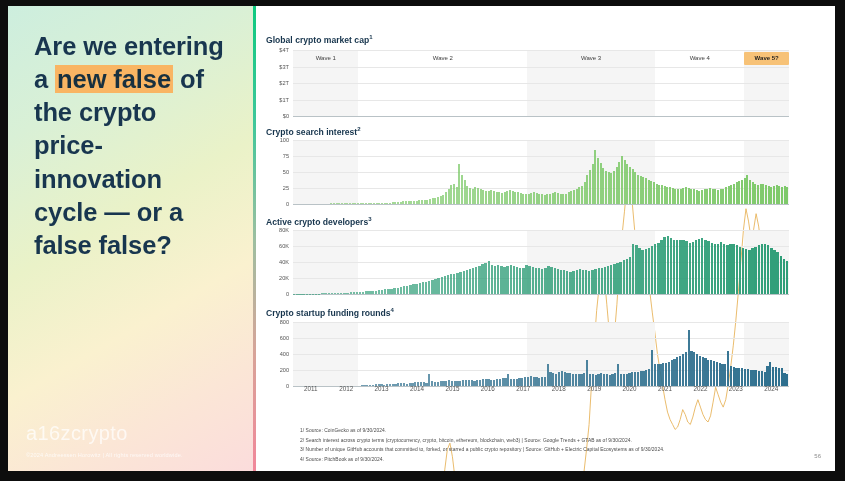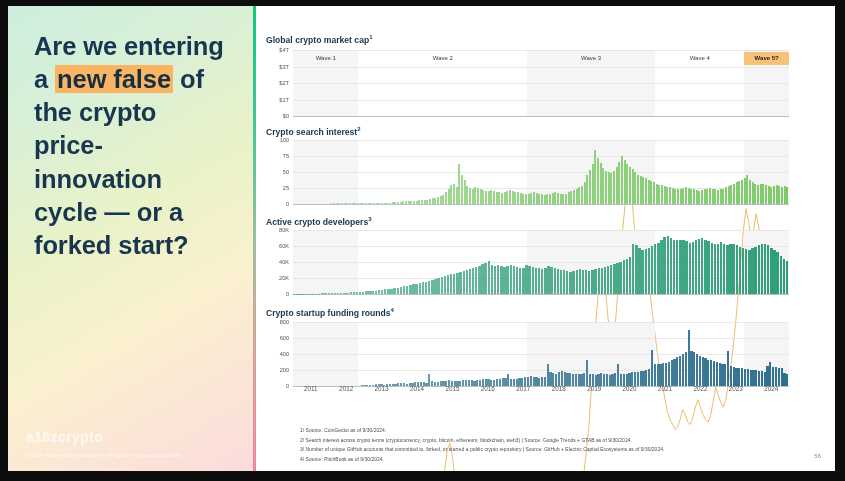"of the crypto price-innovation cycle" span { text: forked start -> false false }
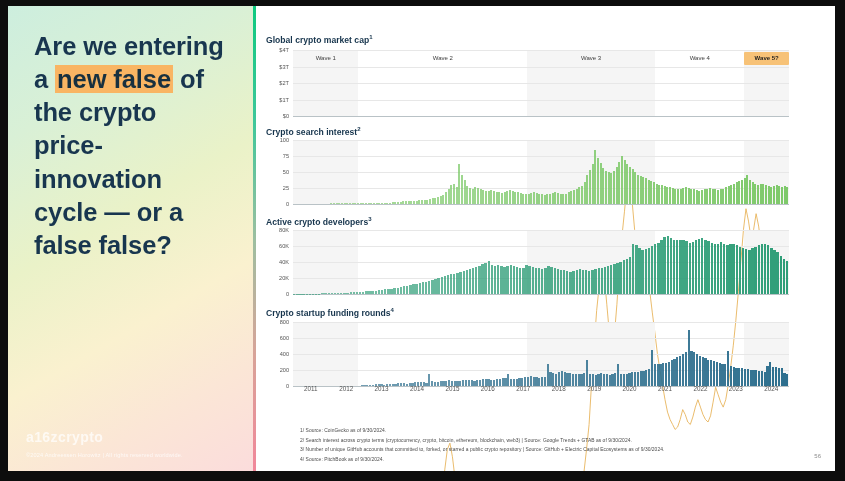"a16zcrypto" #brand { font-size: 14px -> 20px; font-weight: 700 -> 400 }
